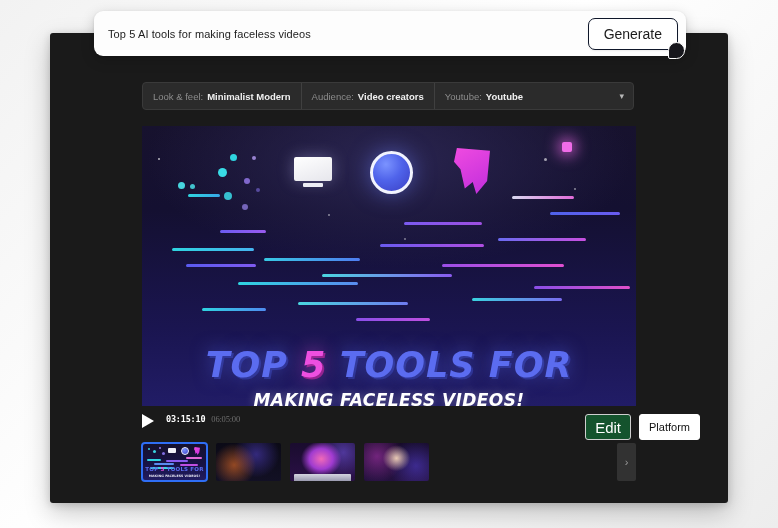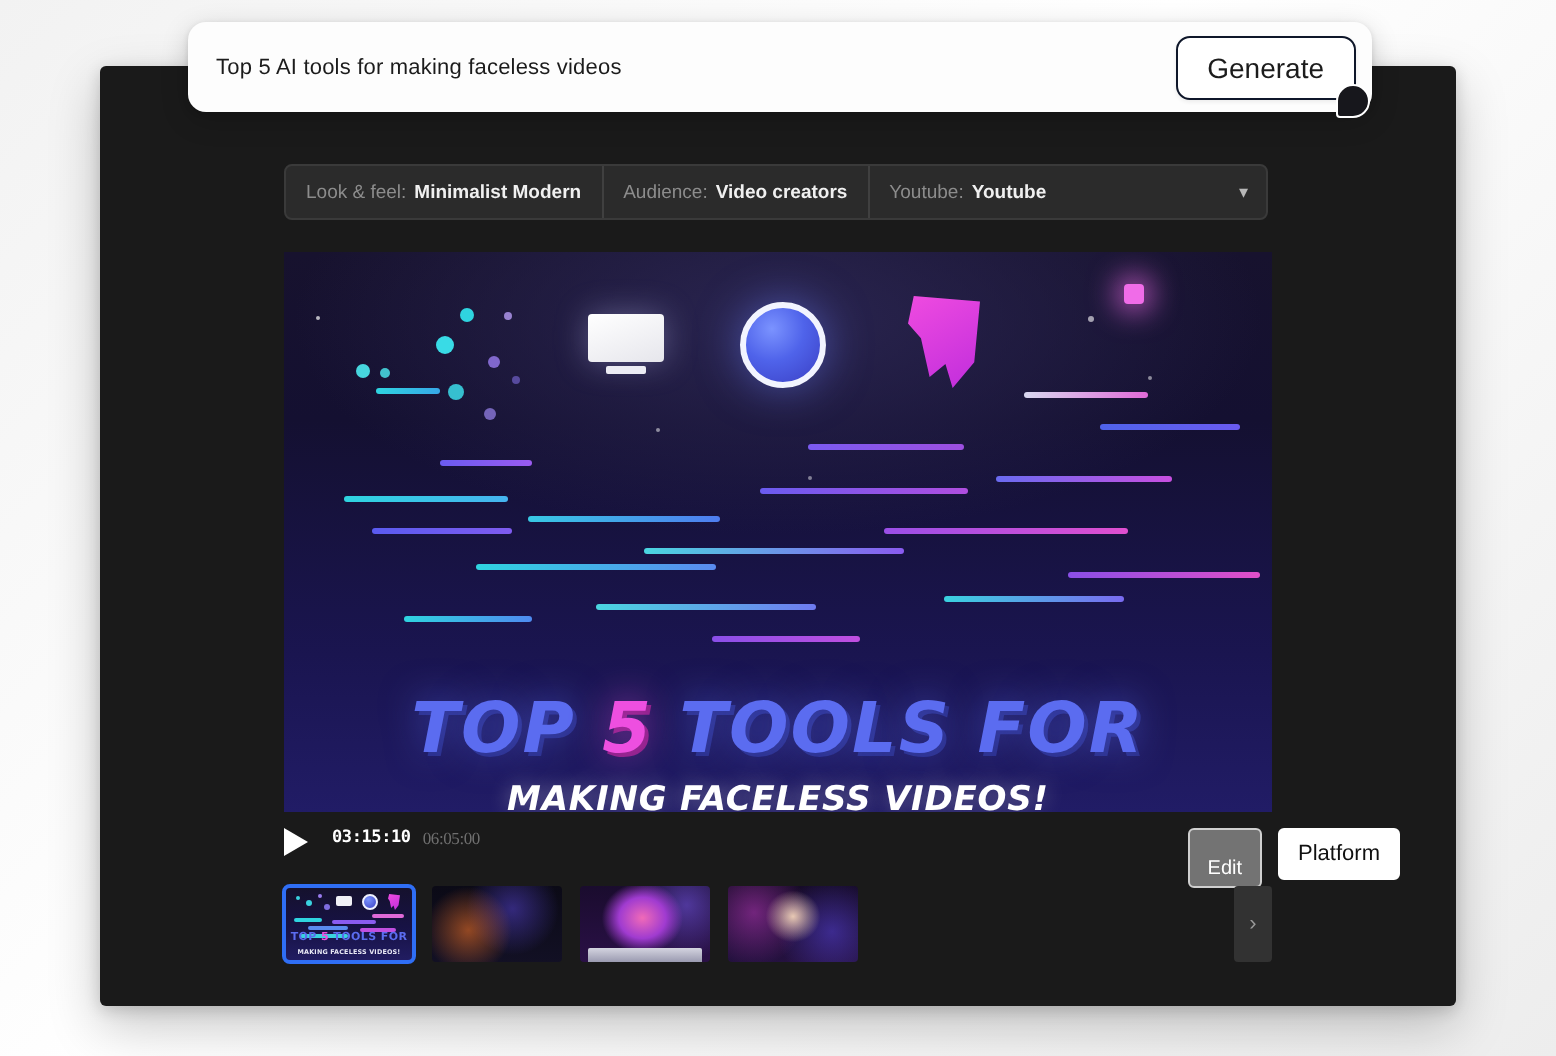"Edit" #edit-button { background: #737373 -> #14532d; font-size: 10px -> 15px; padding: 14px 9px -> 3px 9px }
